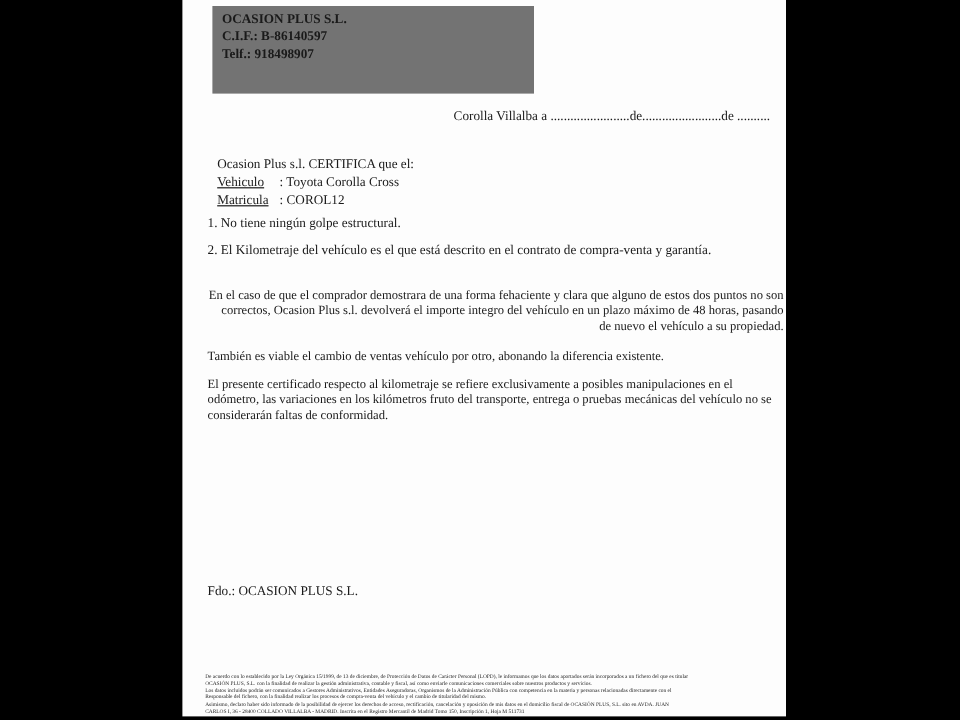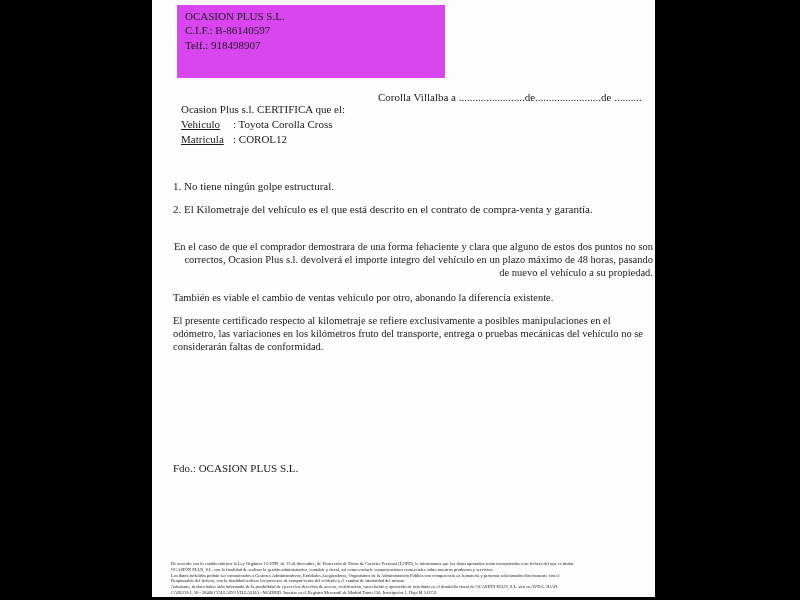"OCASION PLUS S.L." .hdr-box { background: #d946ef -> #737373; font-weight: normal -> bold }
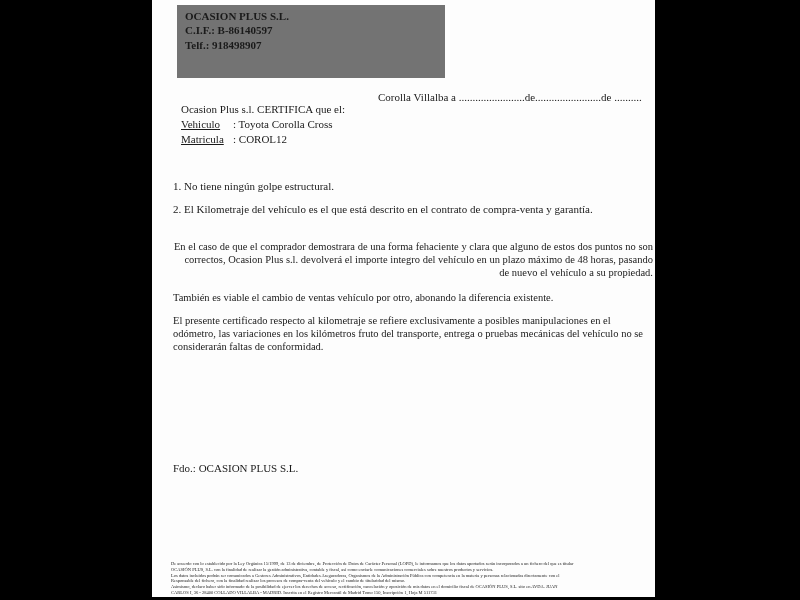"Ocasion Plus s.l. CERTIFICA que" .cert { top: 102px -> 130px }
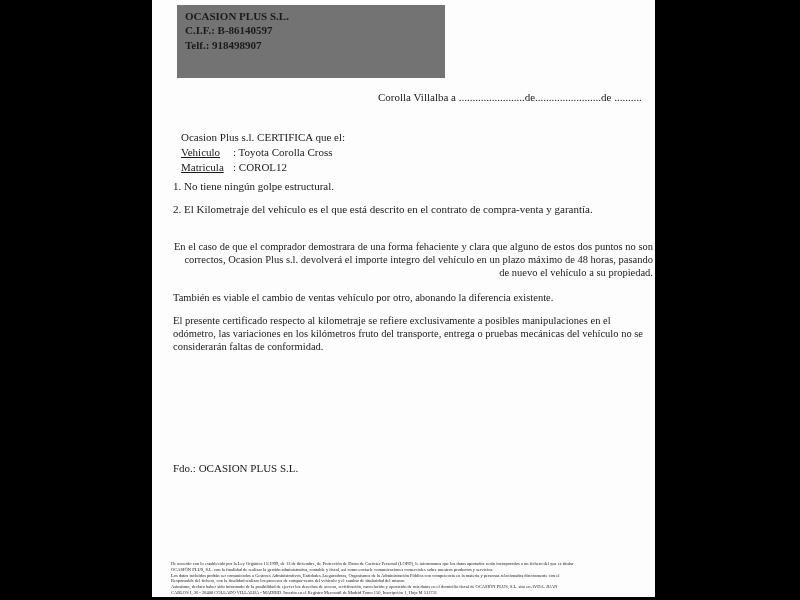"Fdo.: OCASION PLUS S.L." .signature { top: 462px -> 487px }
